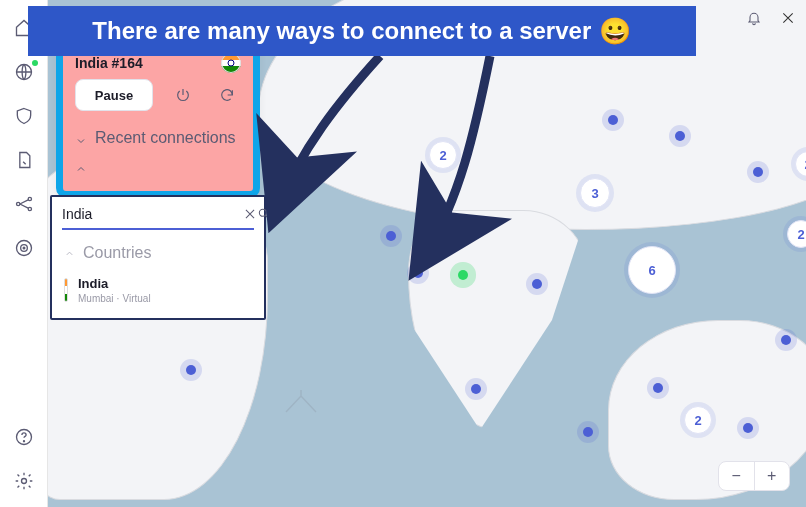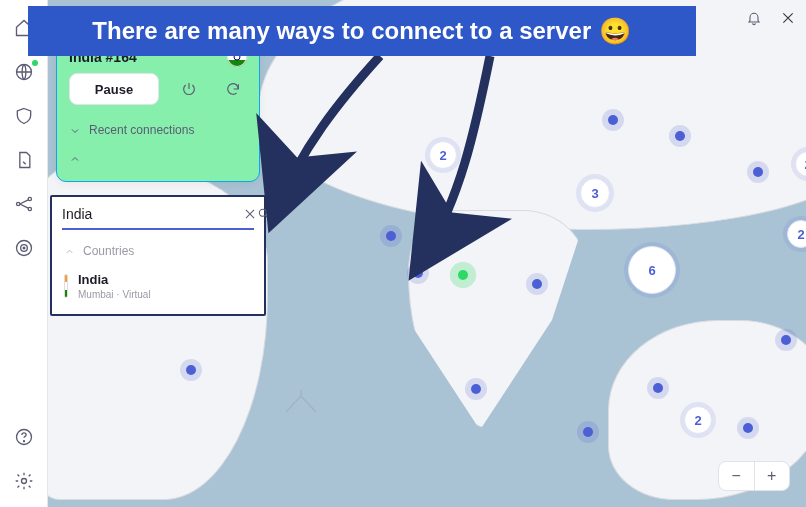"India #164" .panel { background: #86efac -> #fca5a5; border: 1px solid #0ea5e9 -> 7px solid #0ea5e9 }
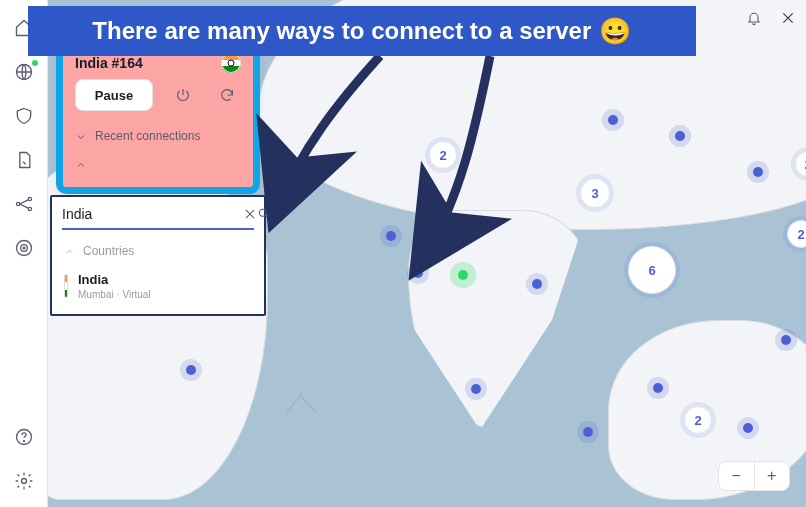"Recent connections" .exp-row { font-size: 12px -> 16px }
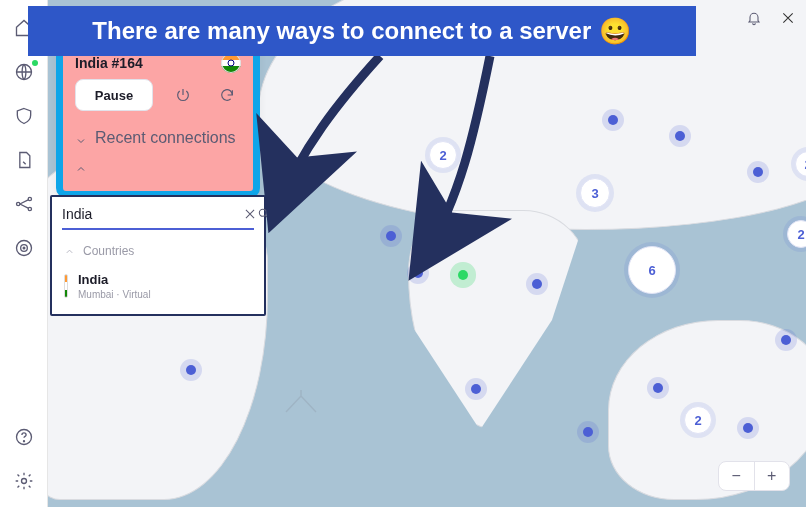"Countries" .group-head { font-size: 12px -> 16px }
